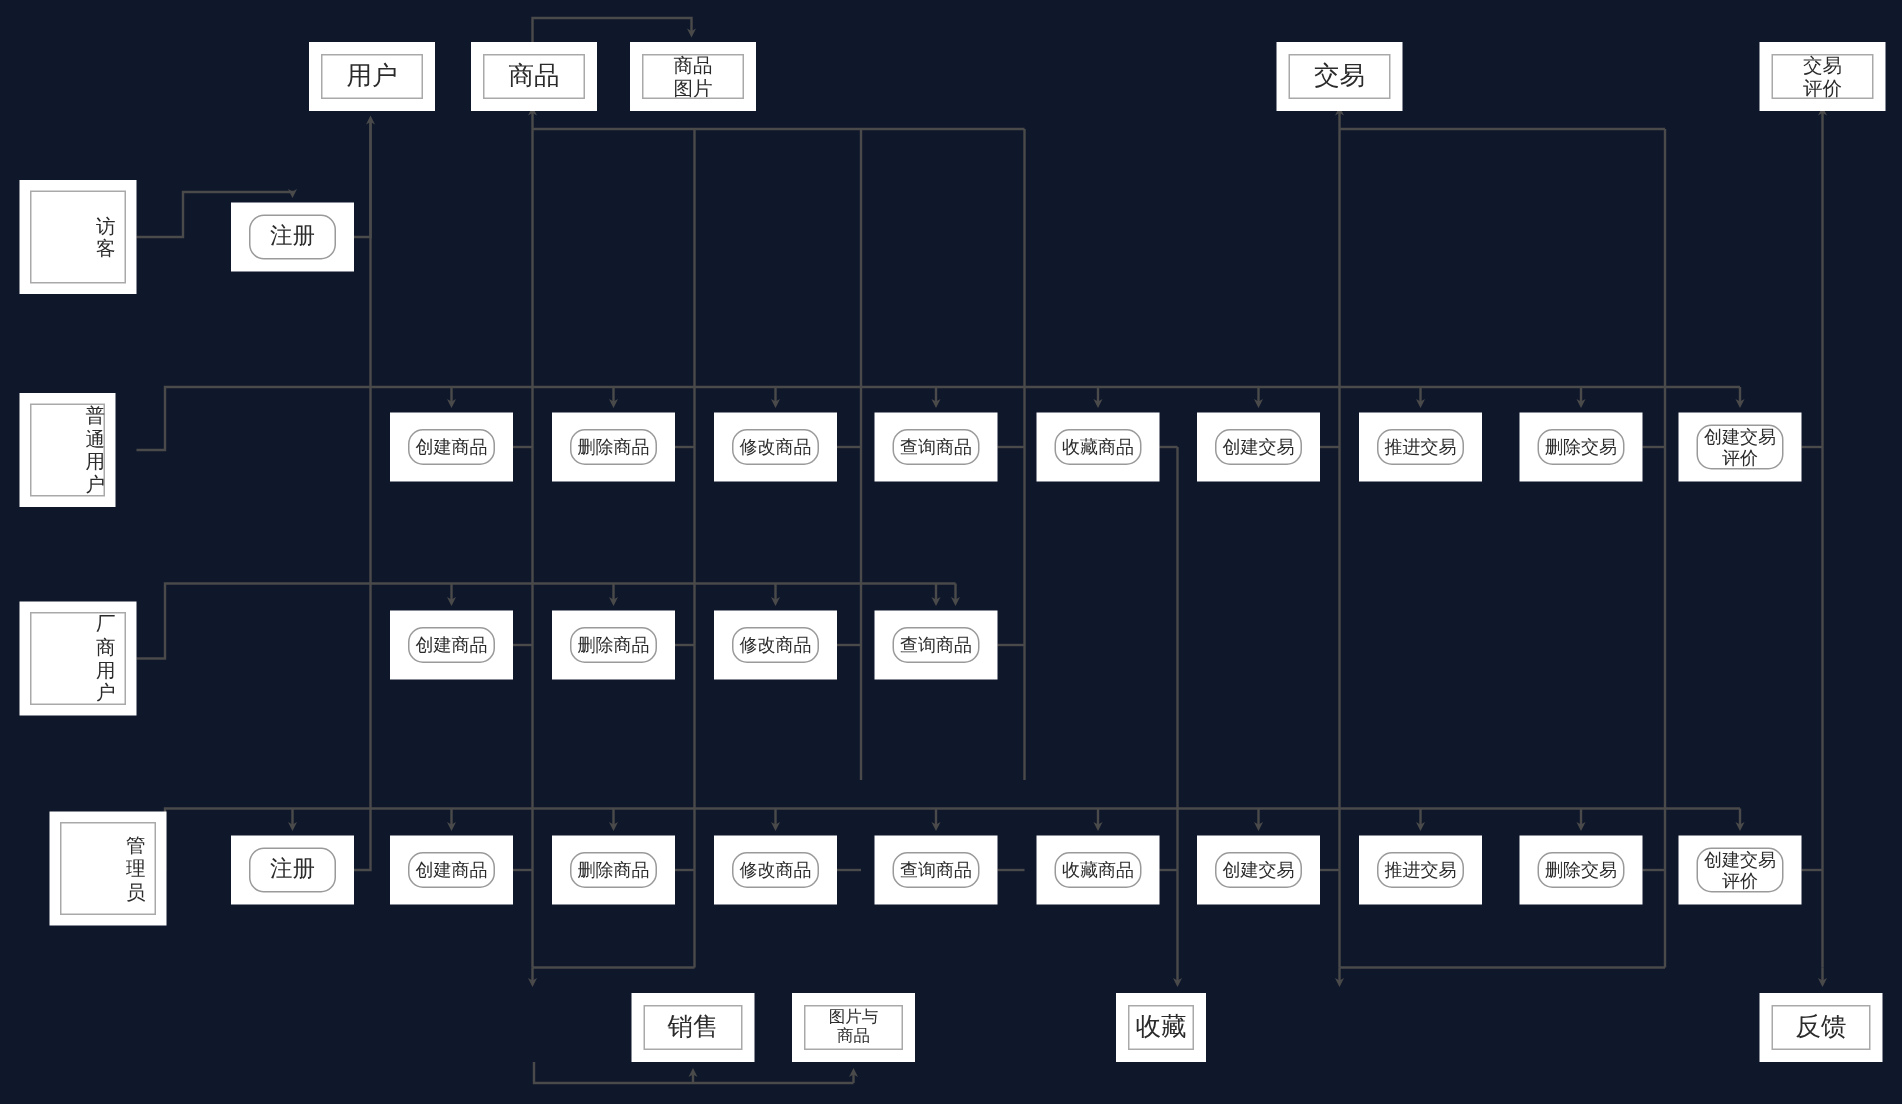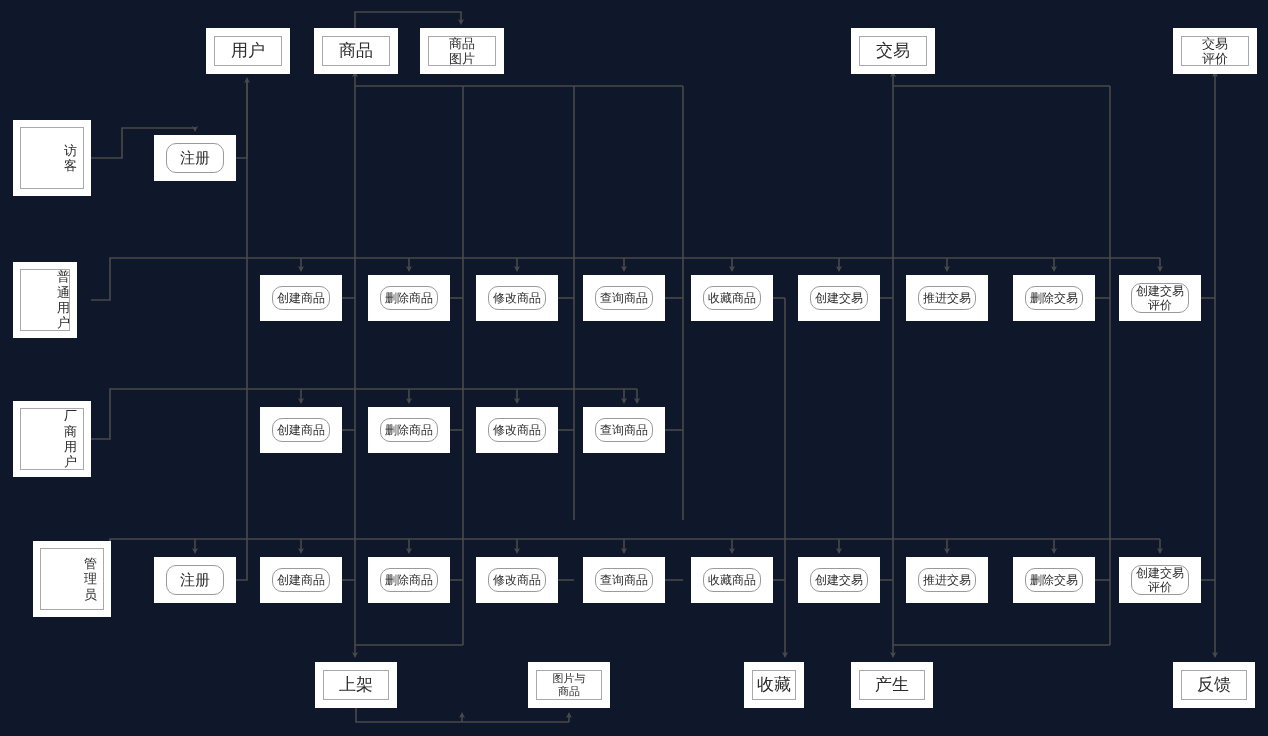"上架" div.node { html: <div> <span>上架</span> </div> -> none }
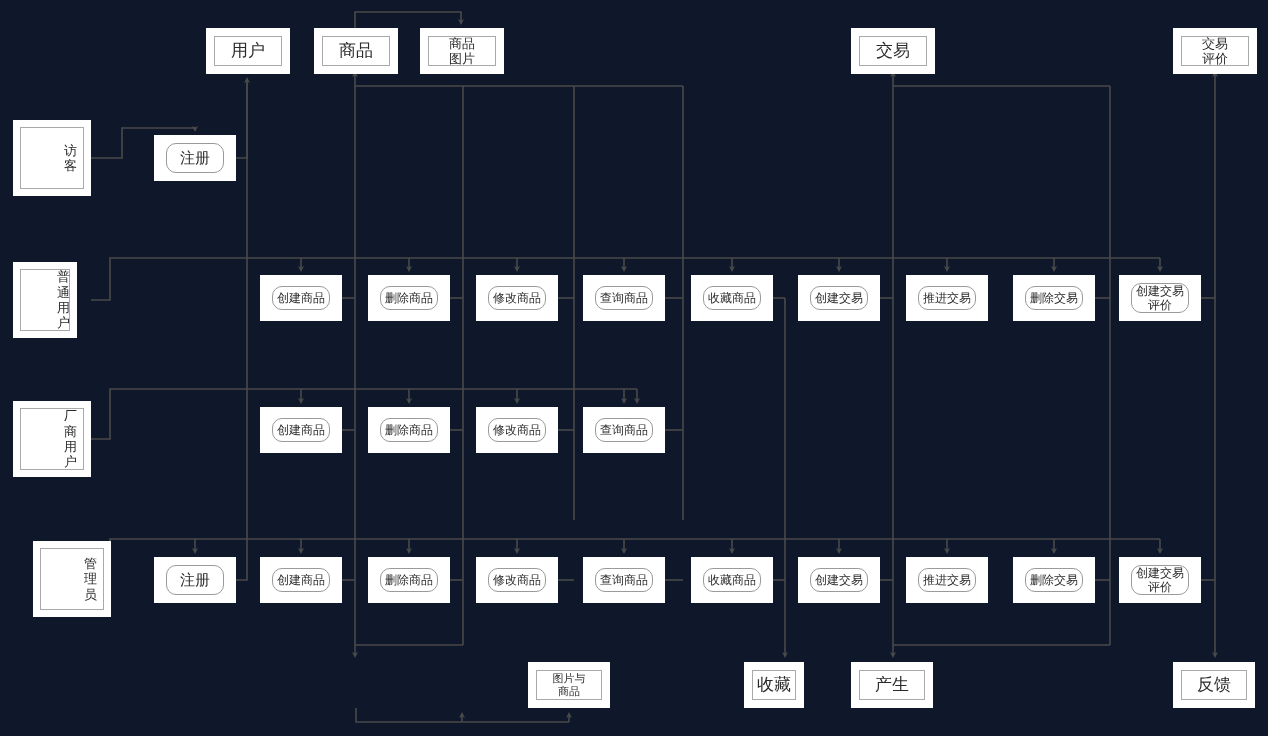"销售" div.node { html: none -> <div> <span>销售</span> </div> }
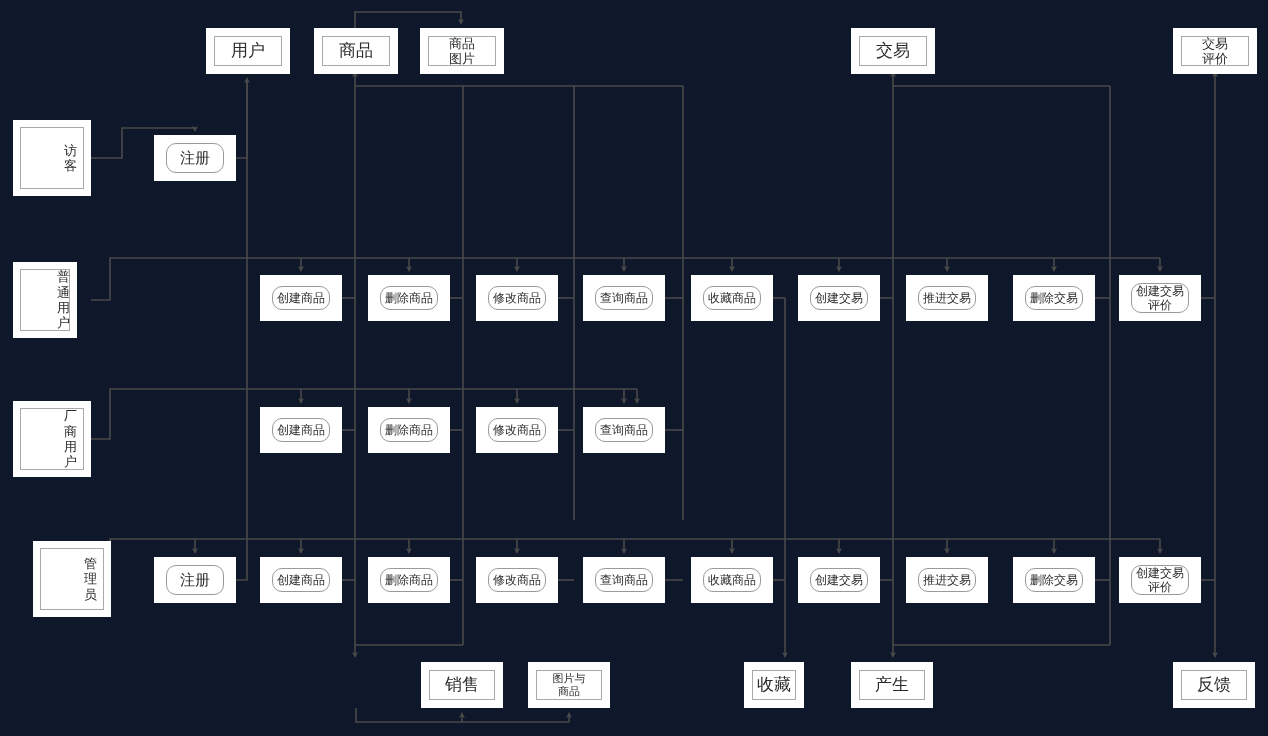"产生" div.node { html: <div> <span>产生</span> </div> -> none }
